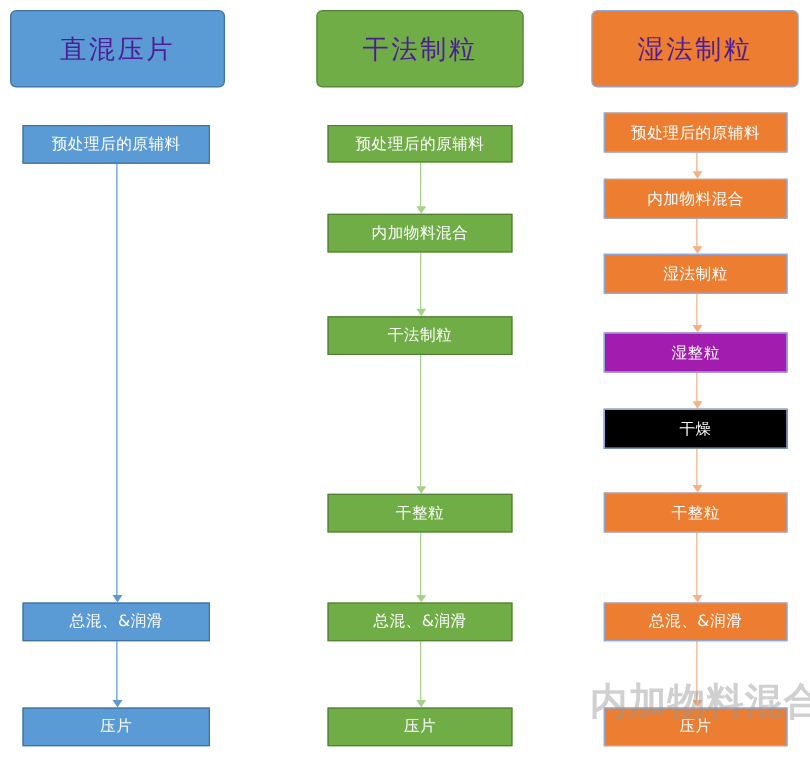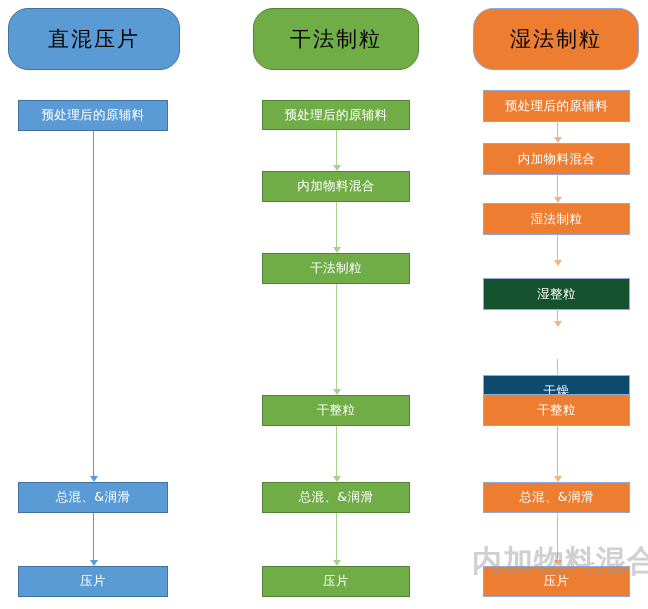"直混压片" .header-pill { border-radius: 20px -> 5px; color: #000000 -> #4c1d95 }
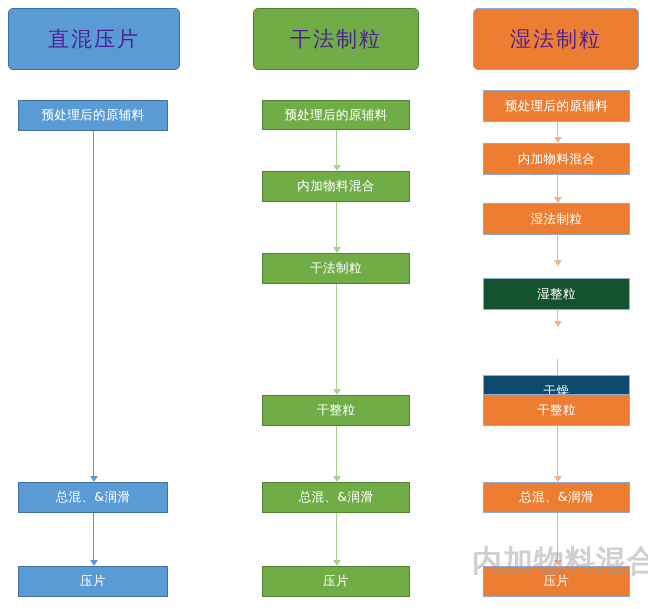"湿整粒" div.node { background: #14532d -> #a21caf; margin-top: 12px -> none }
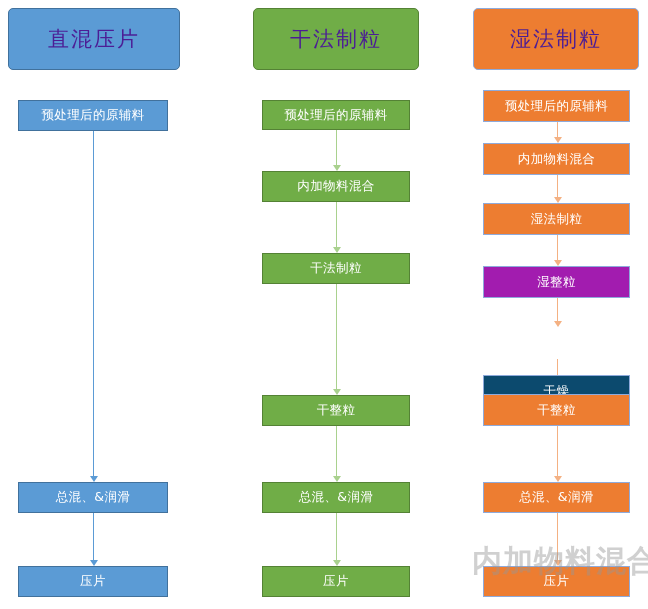"干燥" div.node { background: #0c4a6e -> #000000; margin-top: 48px -> none }
